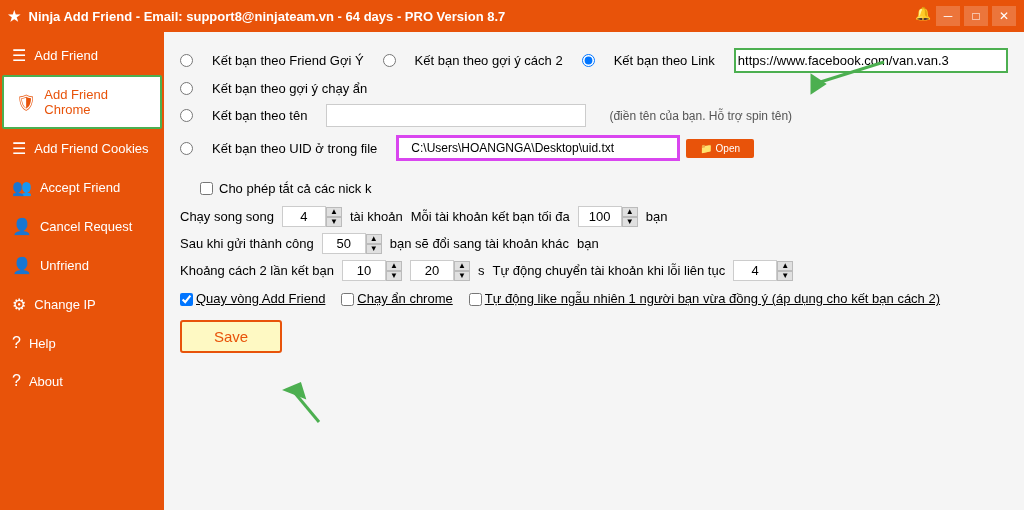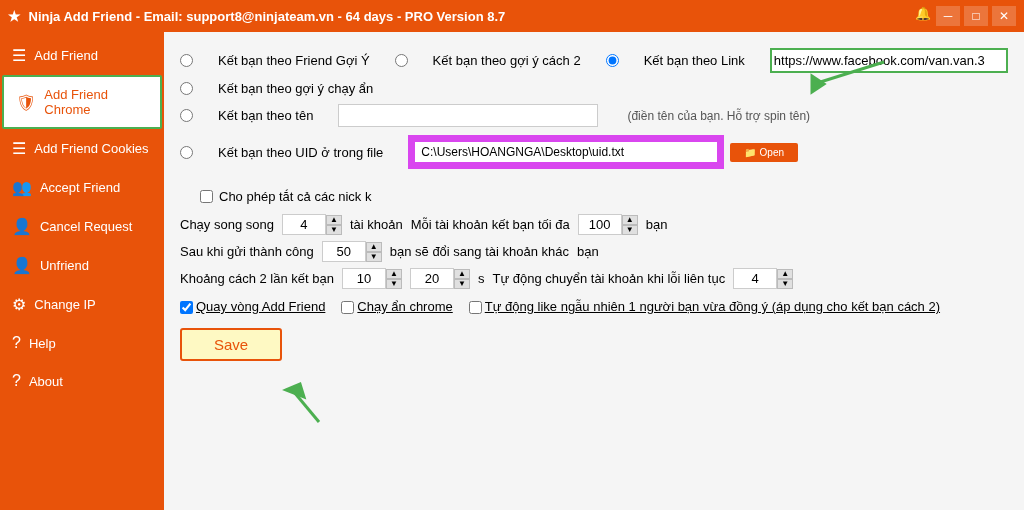"Kết bạn theo Friend Gợi" .radio-row { gap: 25px -> 19px }
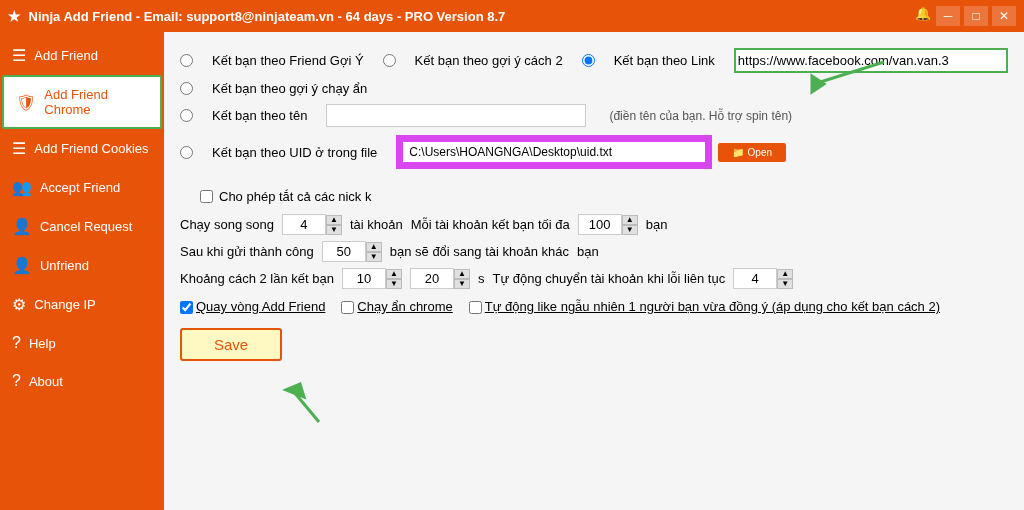"C:\Users\HOANGNGA\Desktop\uid.txt" .file-path-input { border: 7px solid #d946ef -> 3px solid #d946ef; padding: 3px 6px -> 3px 12px; width: 316px -> 284px }
